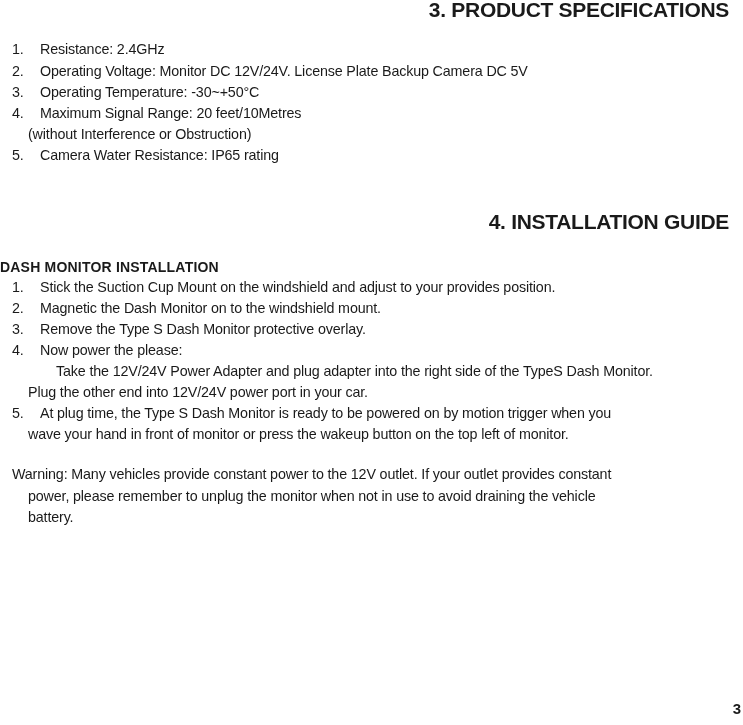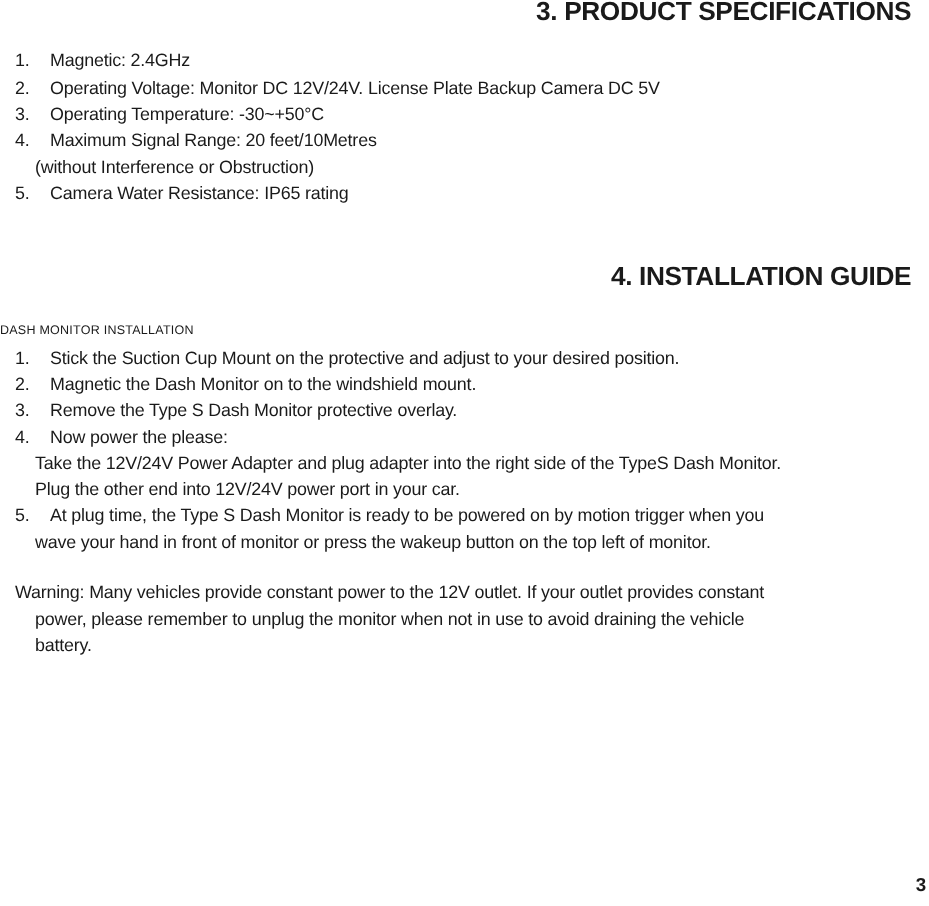"Magnetic: 2.4GHz" span.txt { text: Magnetic -> Resistance }
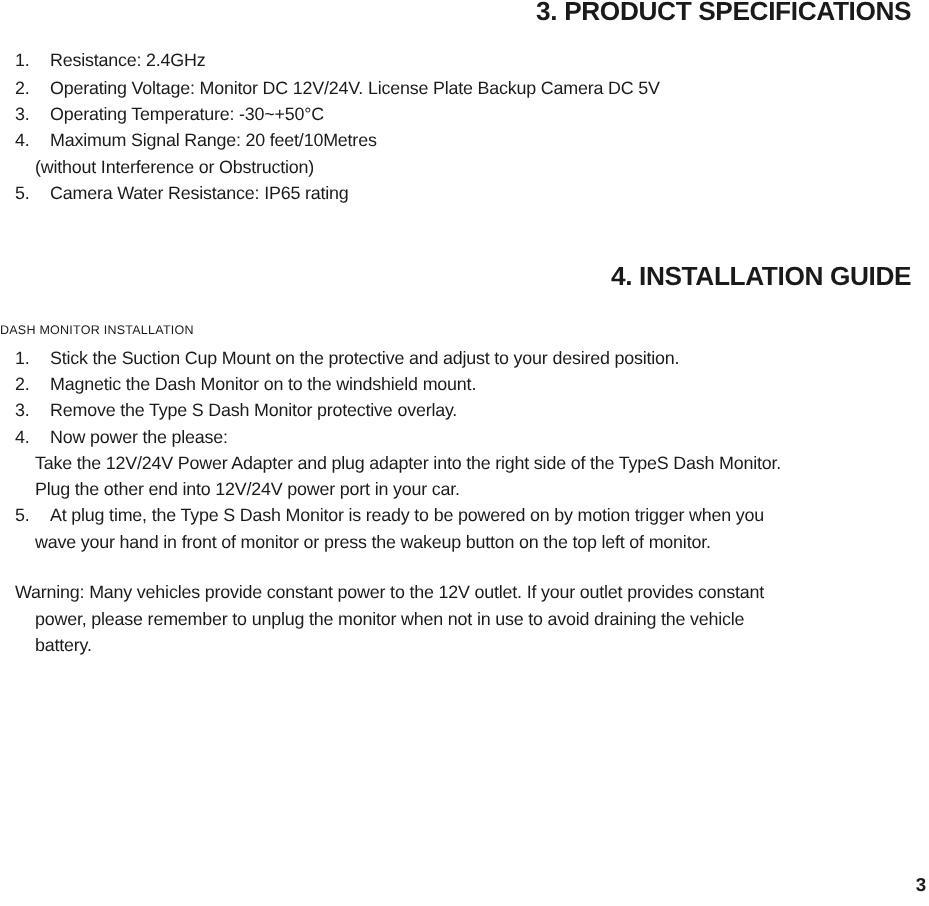"DASH MONITOR INSTALLATION" .sub { font-size: 10px -> 14px; font-weight: normal -> bold }
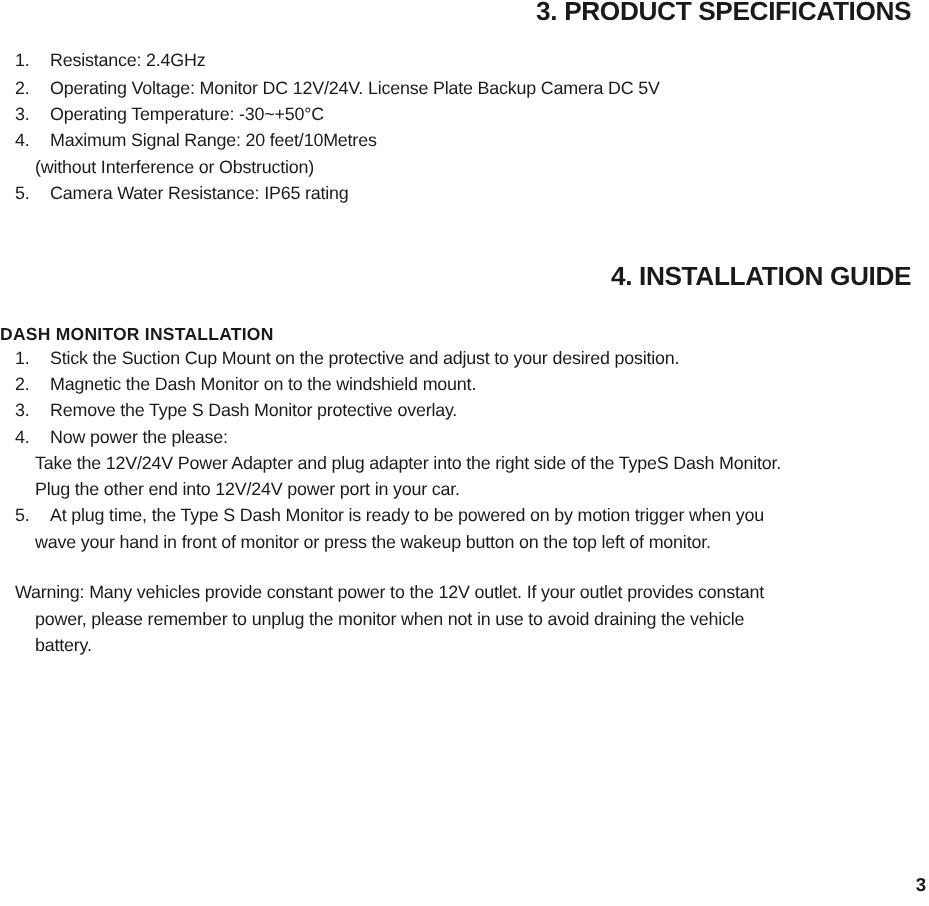"Stick the Suction Cup Mount" span.txt { text: protective and adjust to your desired -> windshield and adjust to your provides }
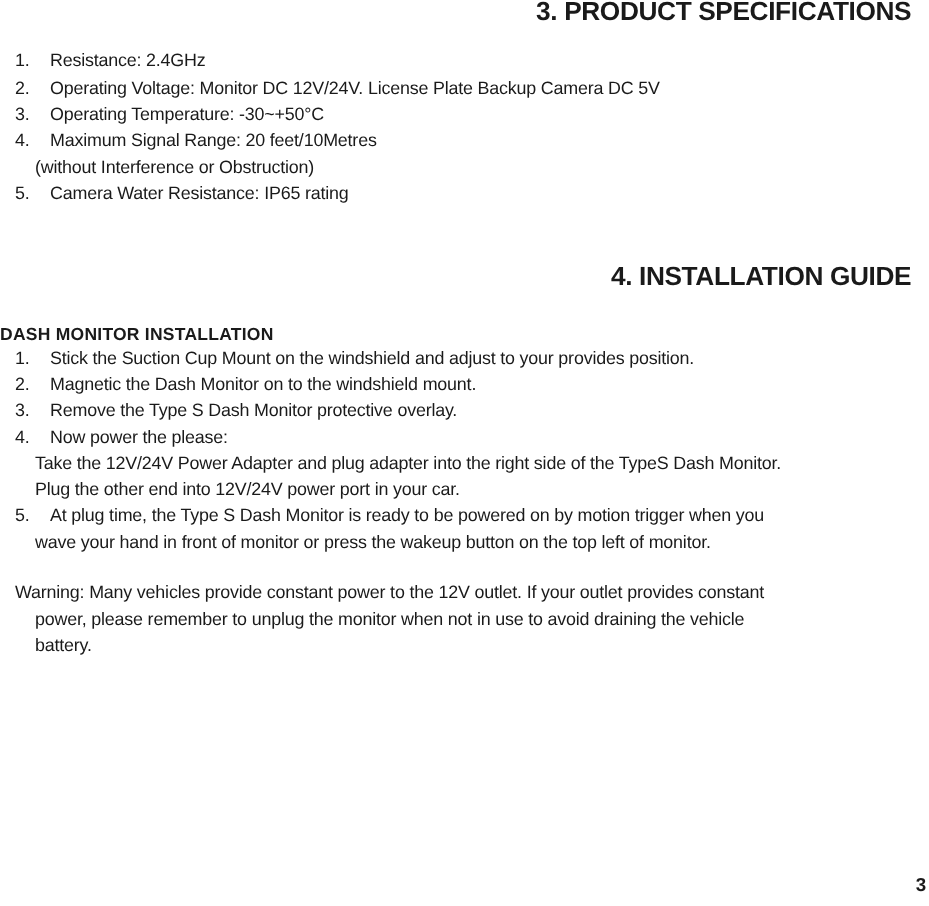"Take the 12V/24V Power Adapter" div.cont { margin-left: none -> 28px }
